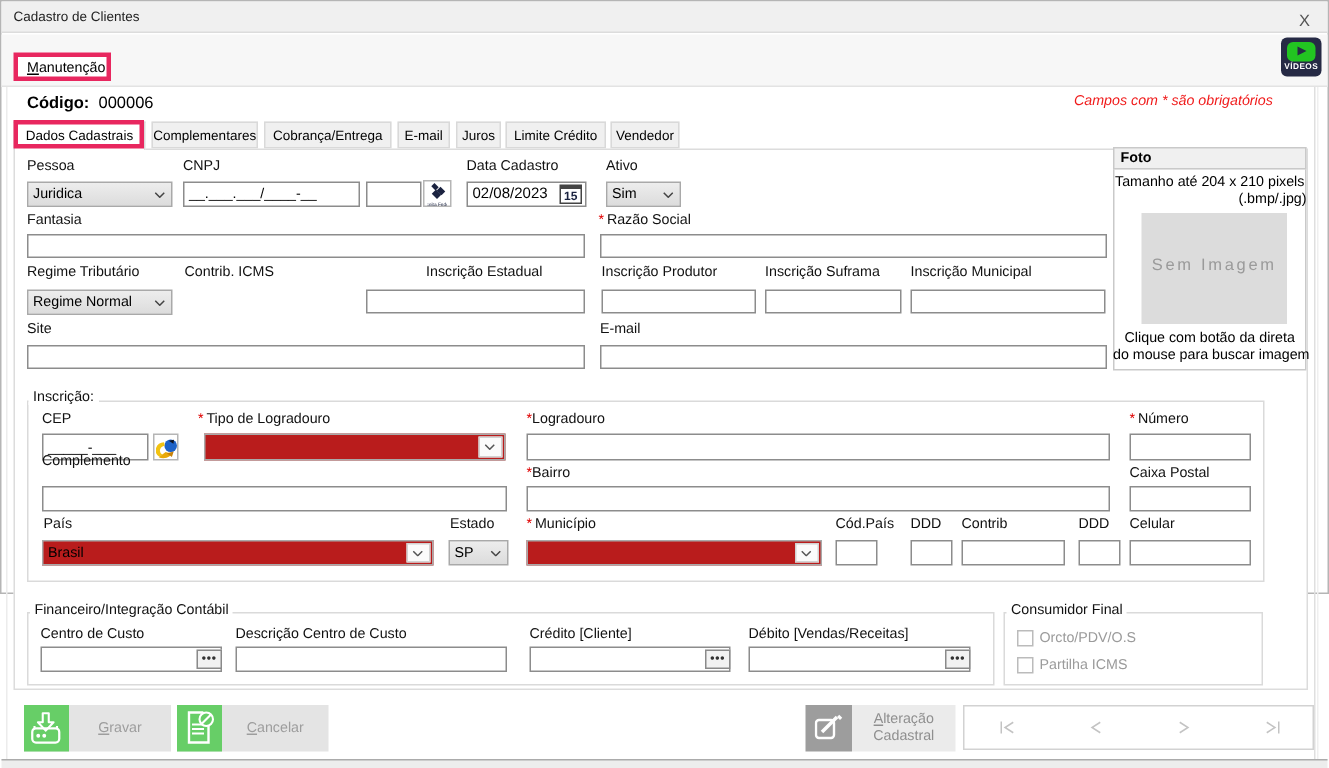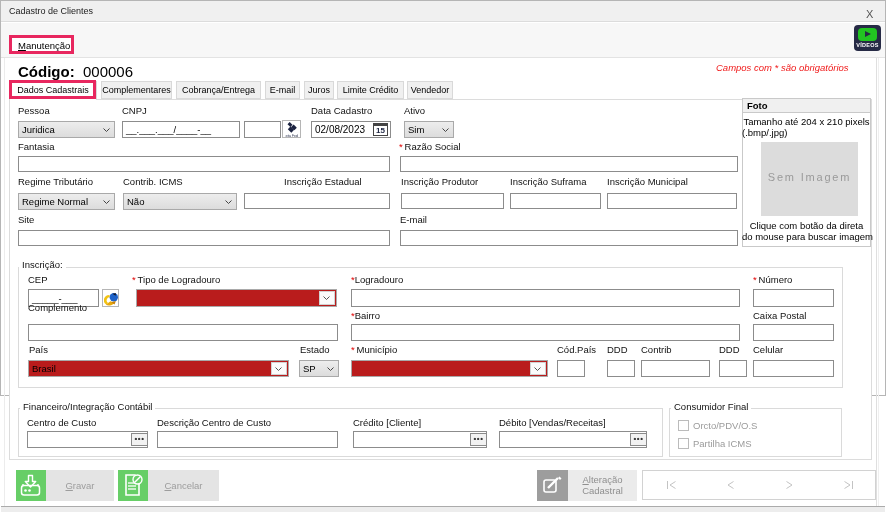"Código: 000006" div.abs { font-size: 15px -> 11px }
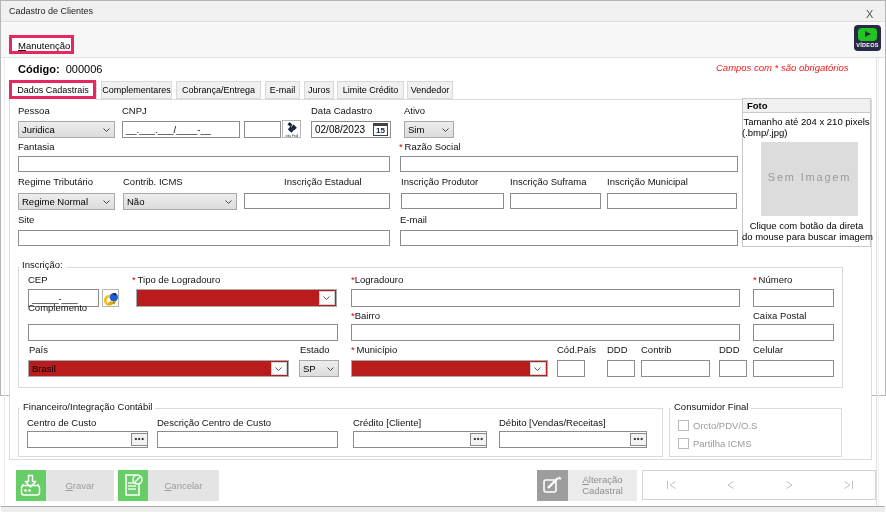"(.bmp/.jpg)" div.abs { text-align: left -> right }
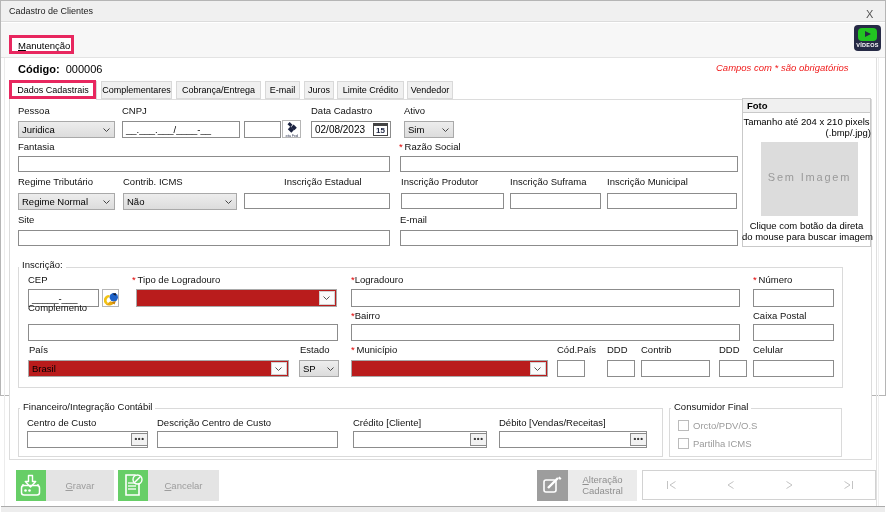"Não" div.combo { html: <div>Não <svg> <polyline></polyline> </svg> </div> -> none }
